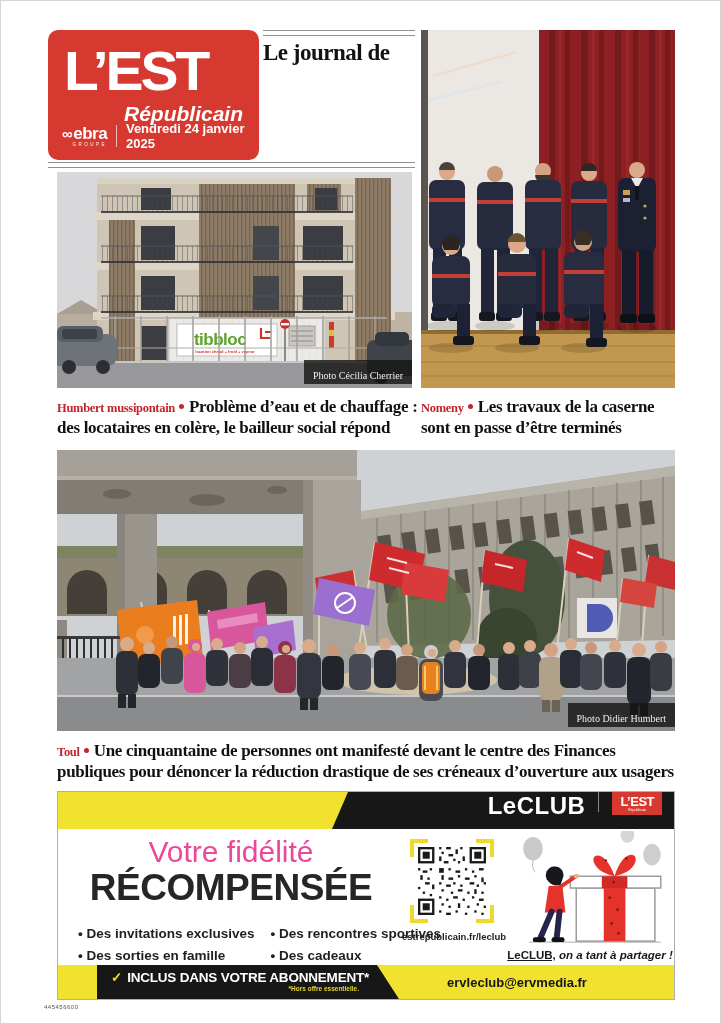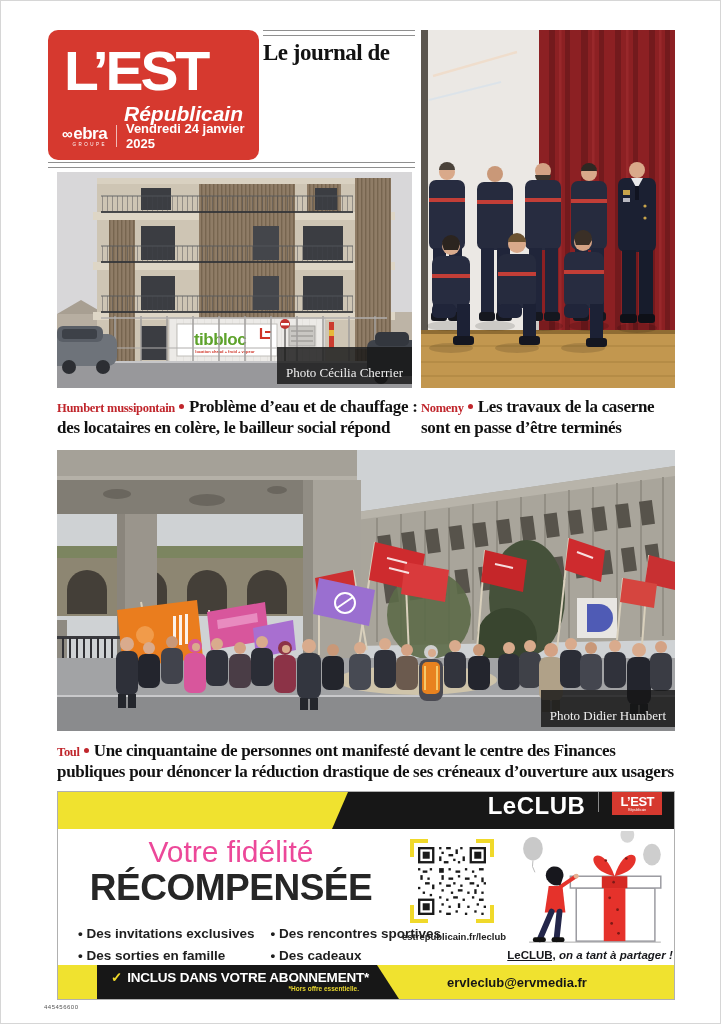"Photo Cécilia Cherrier" .credit { font-size: 13px -> 10px; padding: 18px 9px 3px -> 10px 9px 3px }
